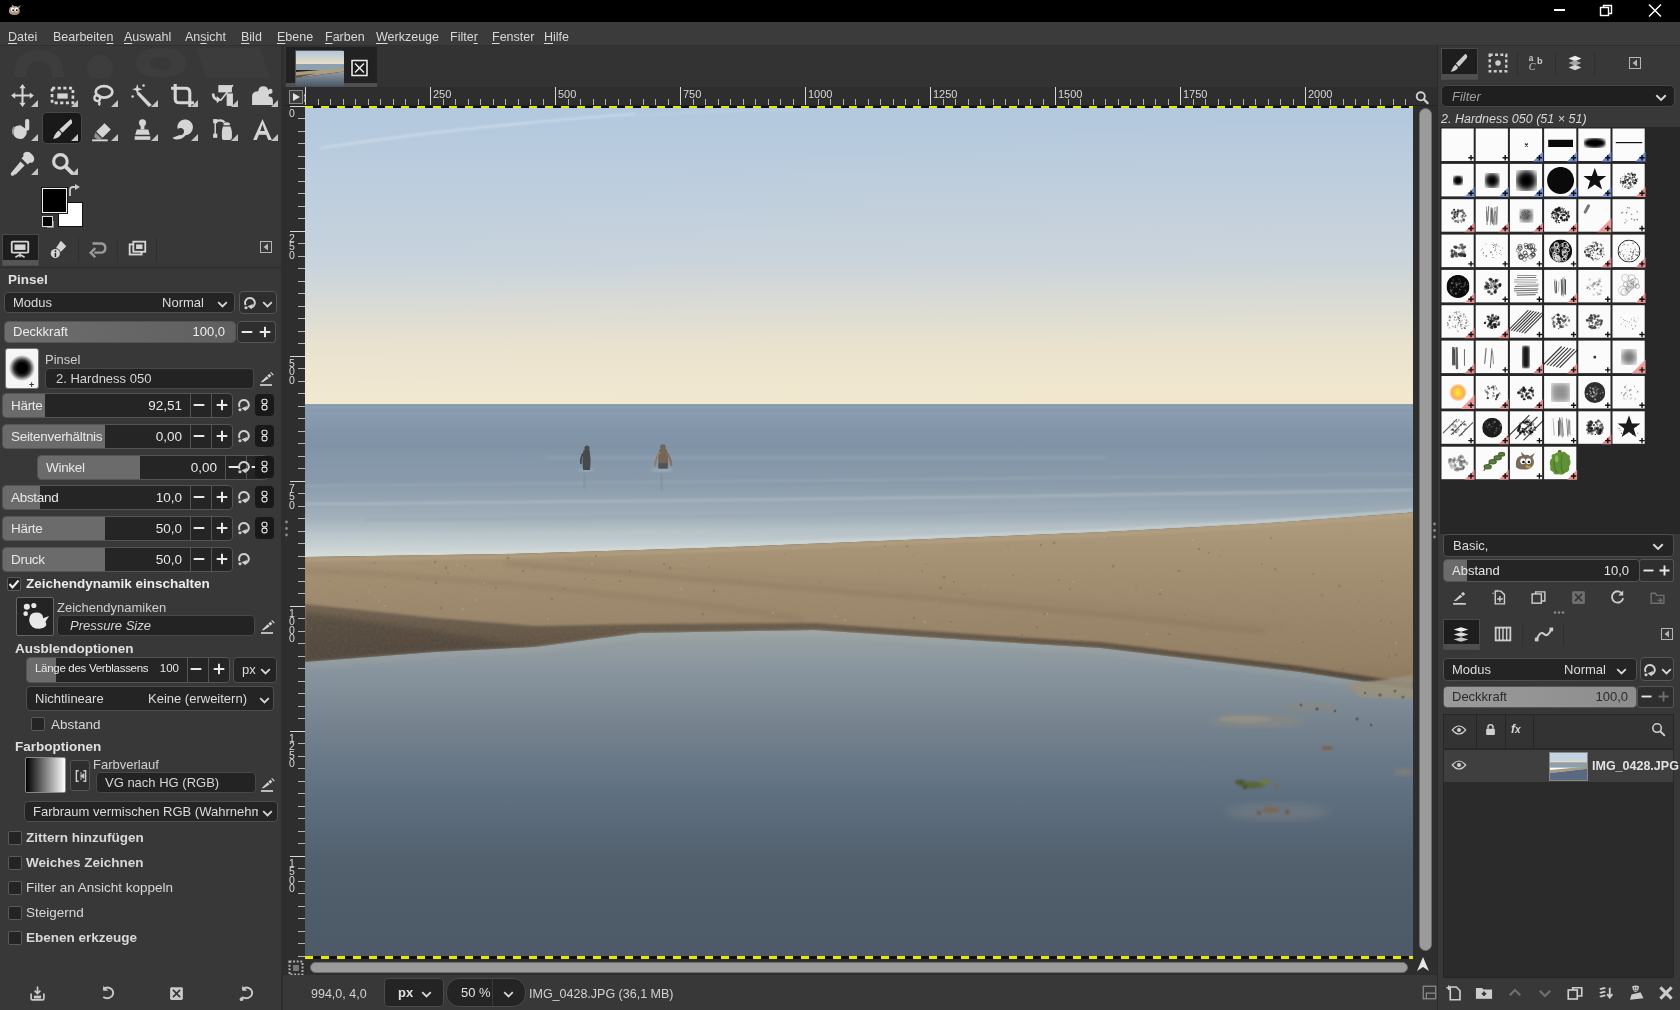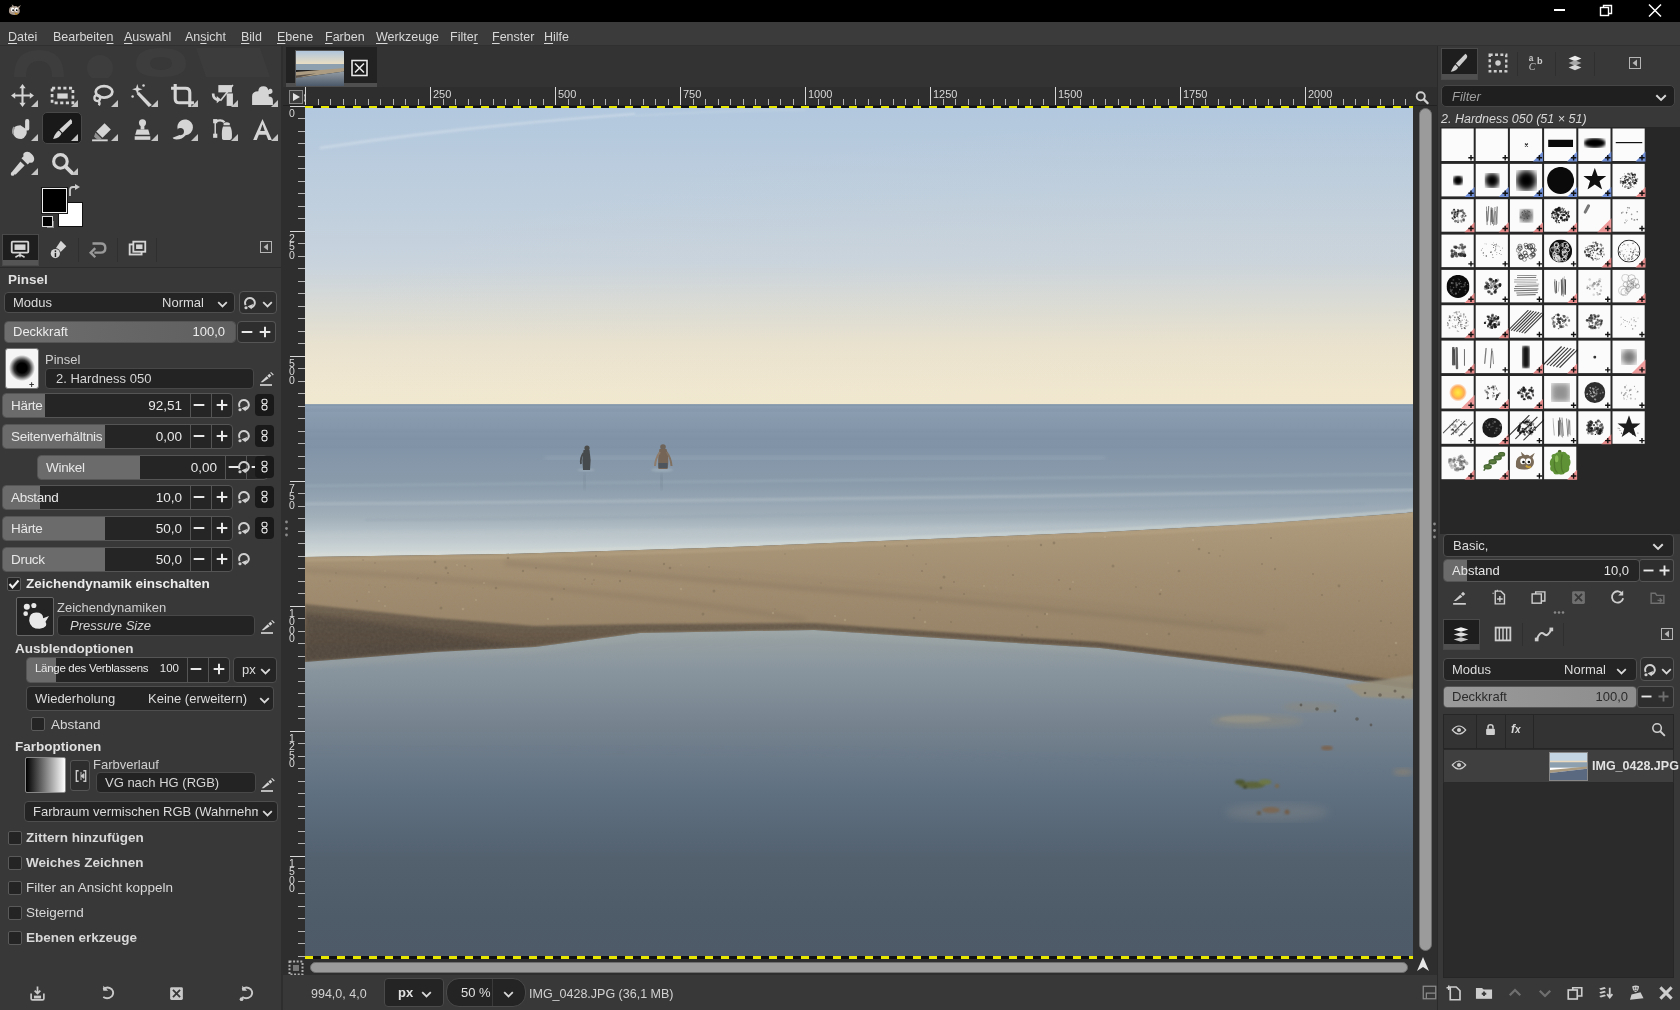"Wiederholung" div { text: Wiederholung -> Nichtlineare }
